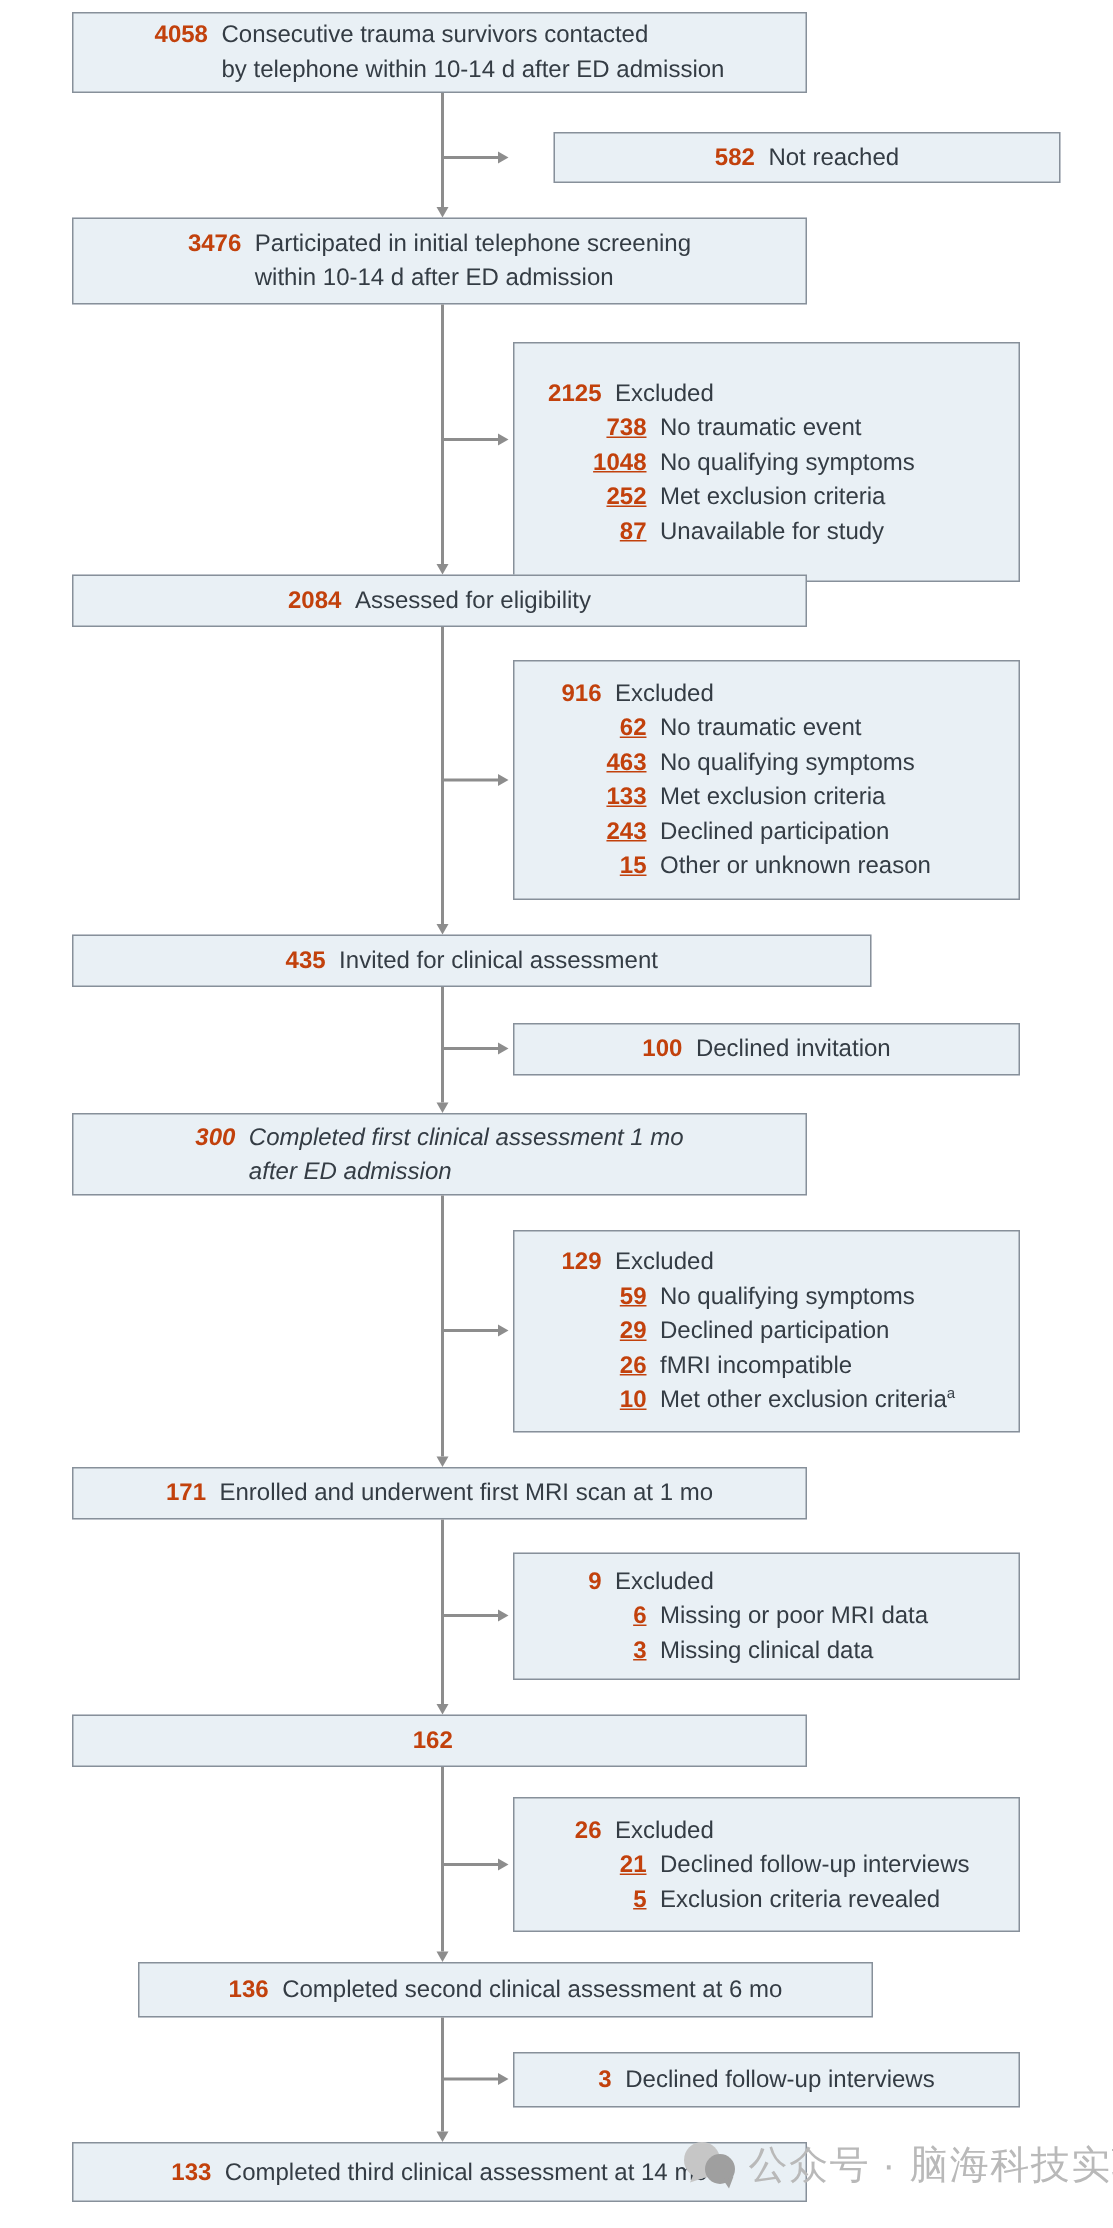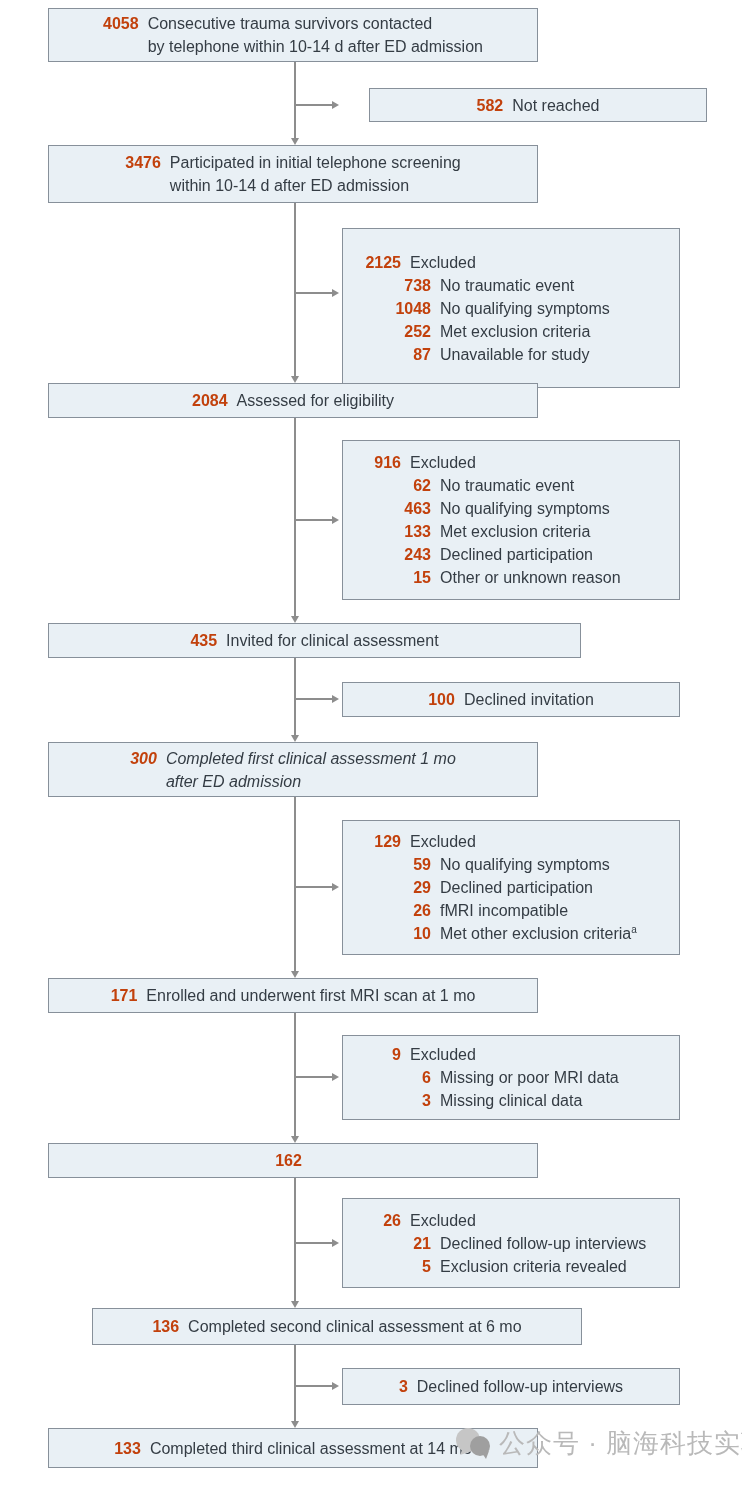"738" .box.excl .row.sub .num { text-decoration: none -> underline }
